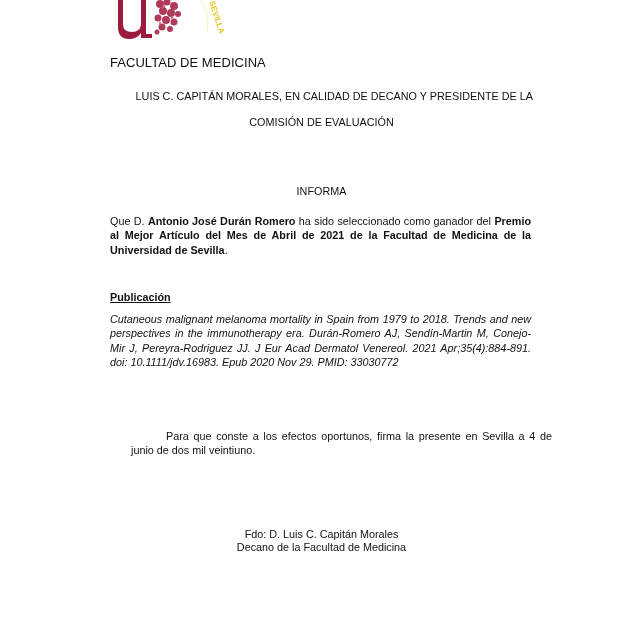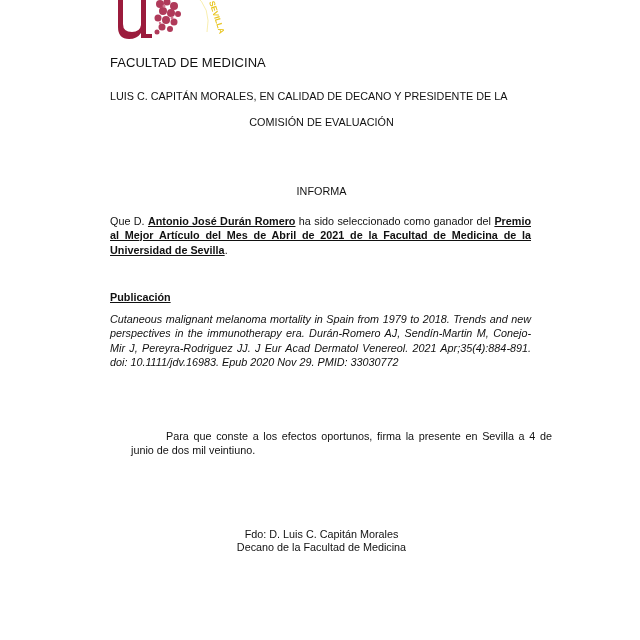"LUIS C. CAPITÁN MORALES, EN" .dean-line1 { text-align: left -> right }
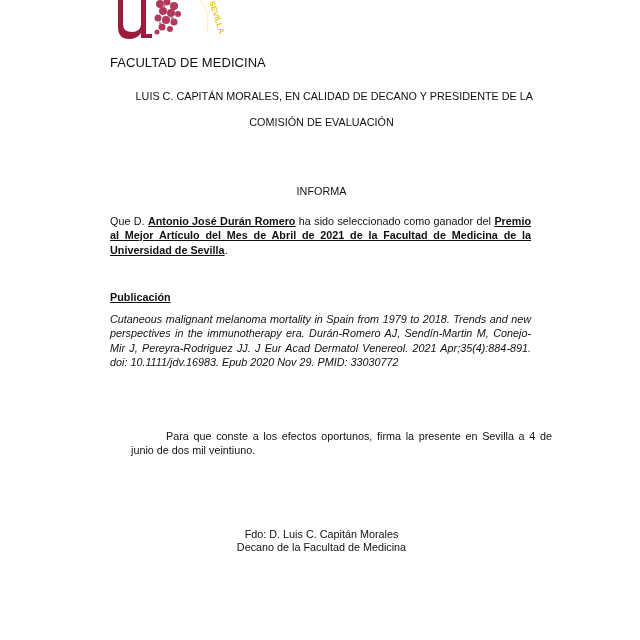"Antonio José Durán Romero" .paragraph b { text-decoration: underline -> none }
